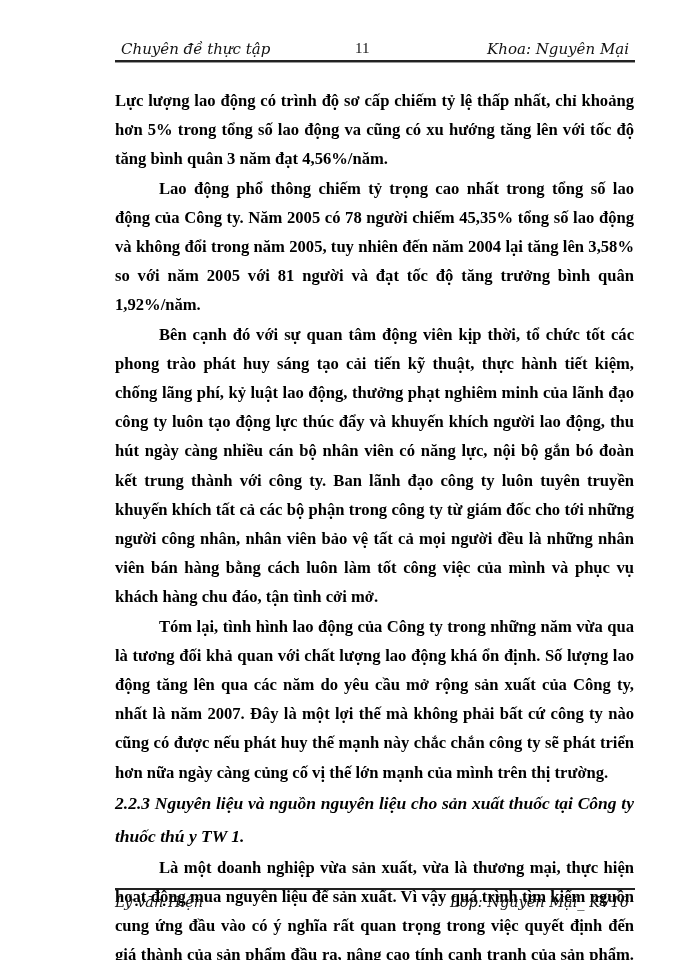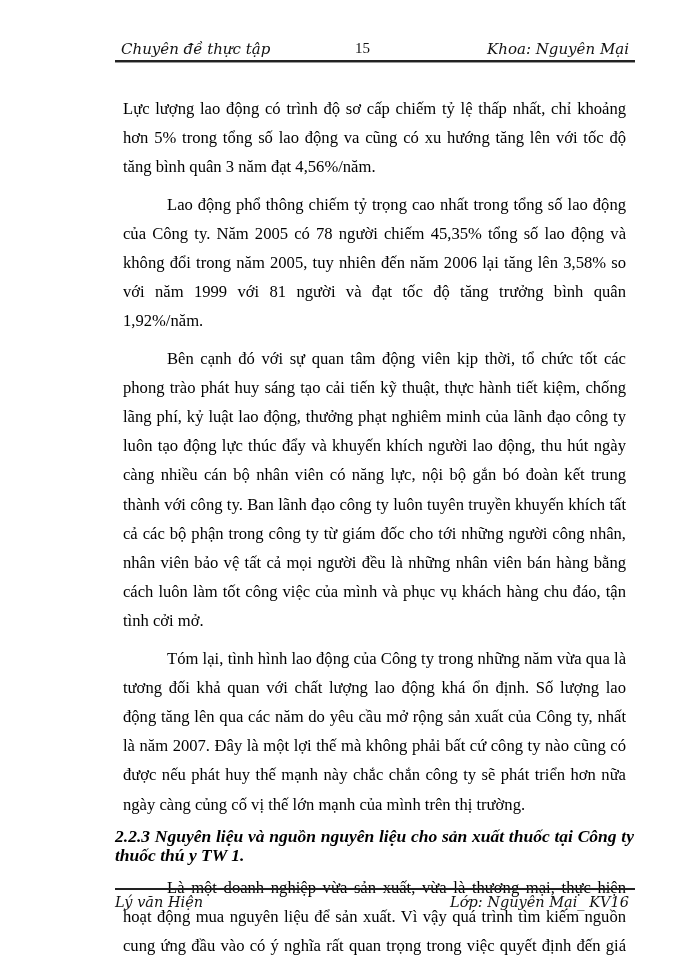"15" span.center { text: 15 -> 11 }
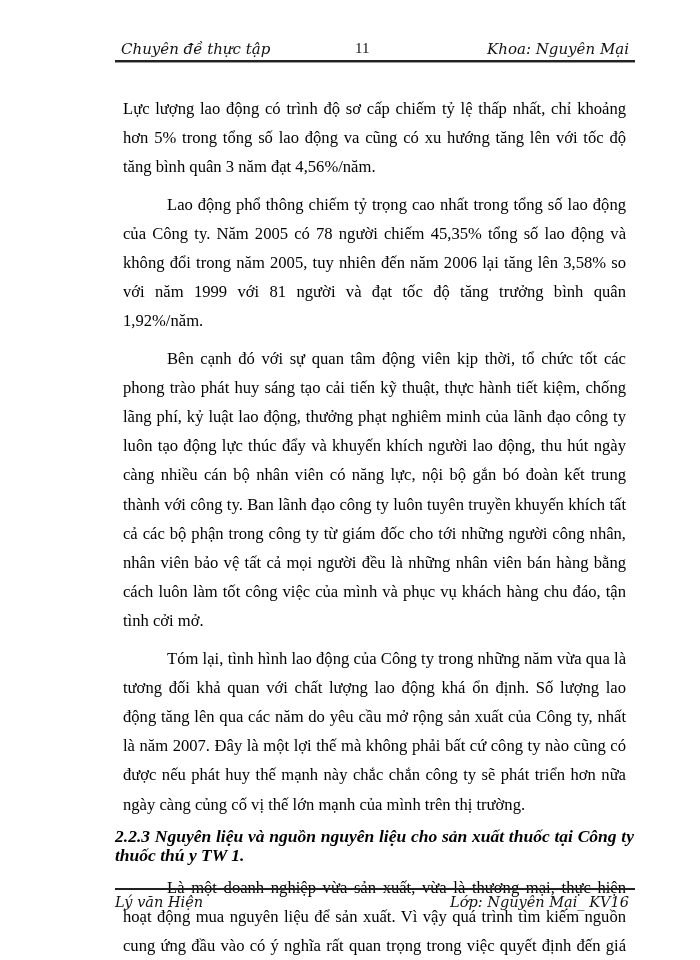"Lực lượng lao động có" .body-text p { font-weight: none -> bold; margin: 8px -> 0 }
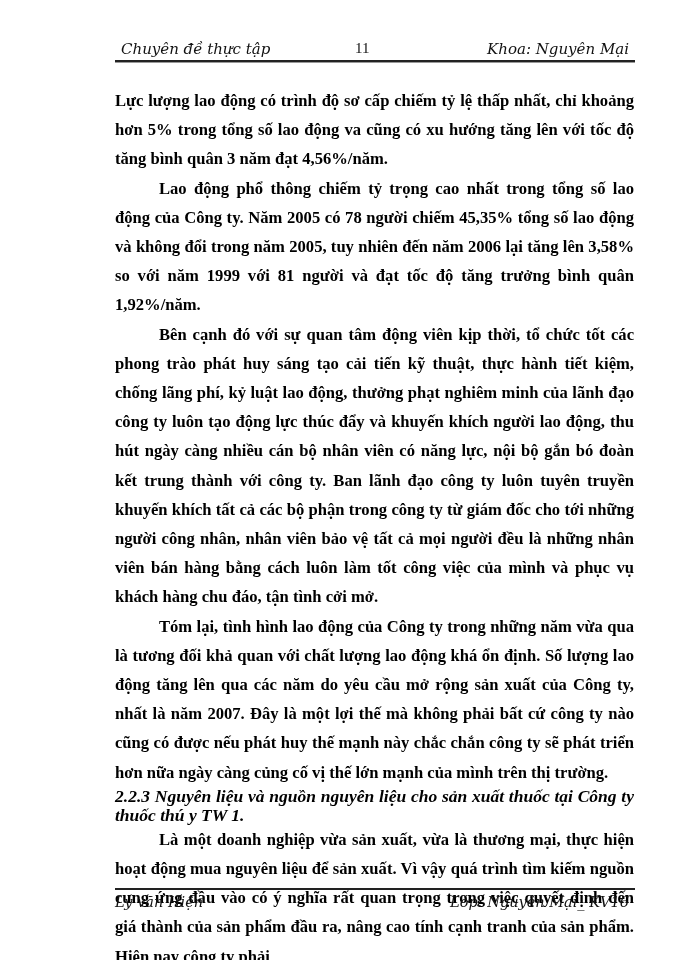"Lao động phổ thông chiếm" p.indent { text: 2006 lại tăng lên 3,58% so với năm 1999 -> 2004 lại tăng lên 3,58% so với năm 2005 }
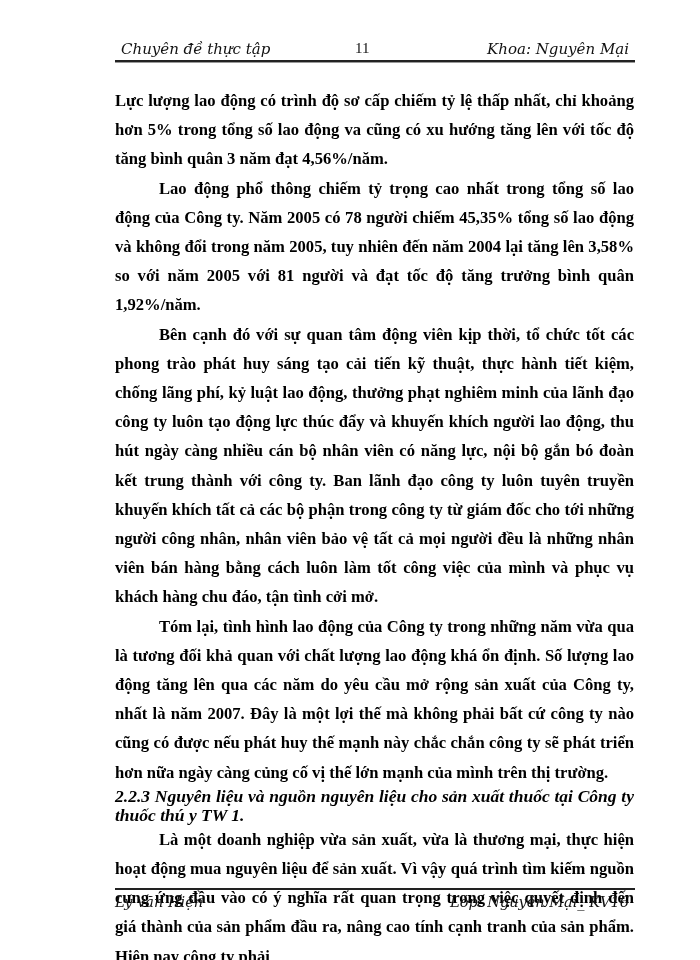"2.2.3 Nguyên liệu và nguồn" .body-text h3 { line-height: 19px -> 33px }
